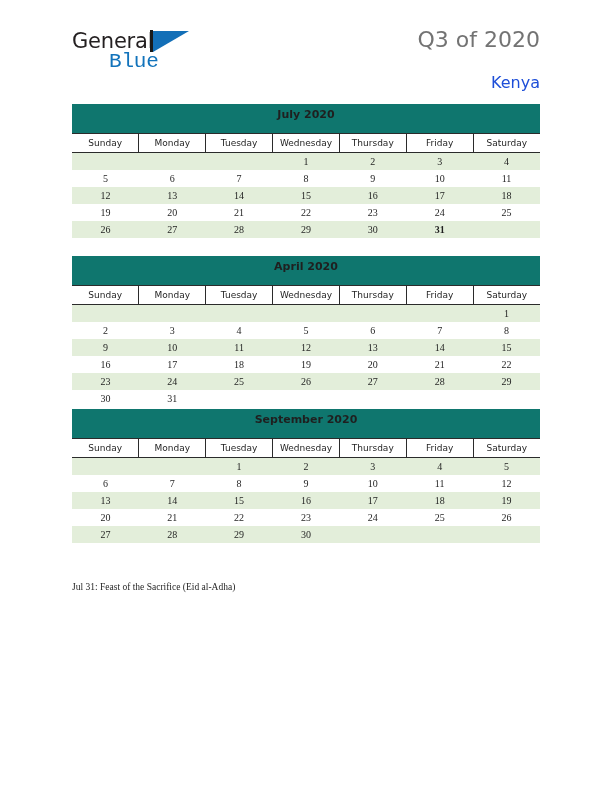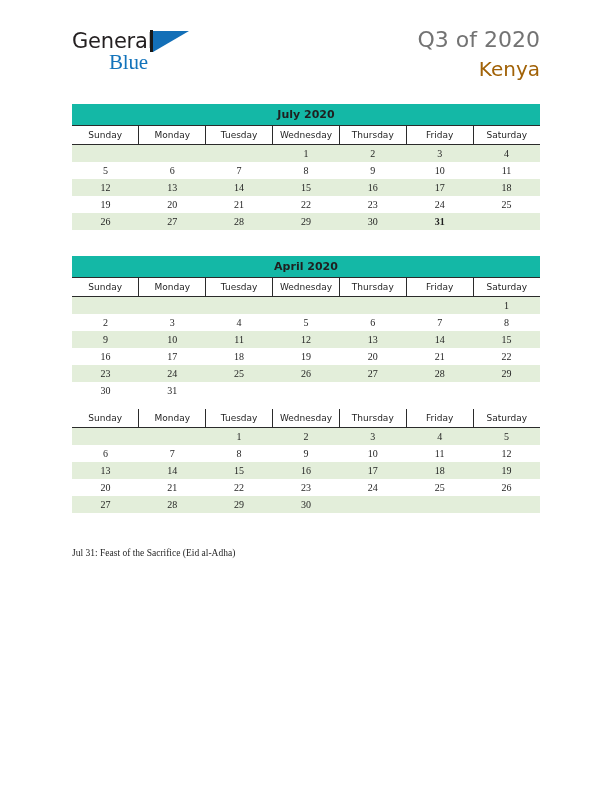"Blue" .logo-blue { font-family: Liberation Serif, serif -> Liberation Mono, monospace }
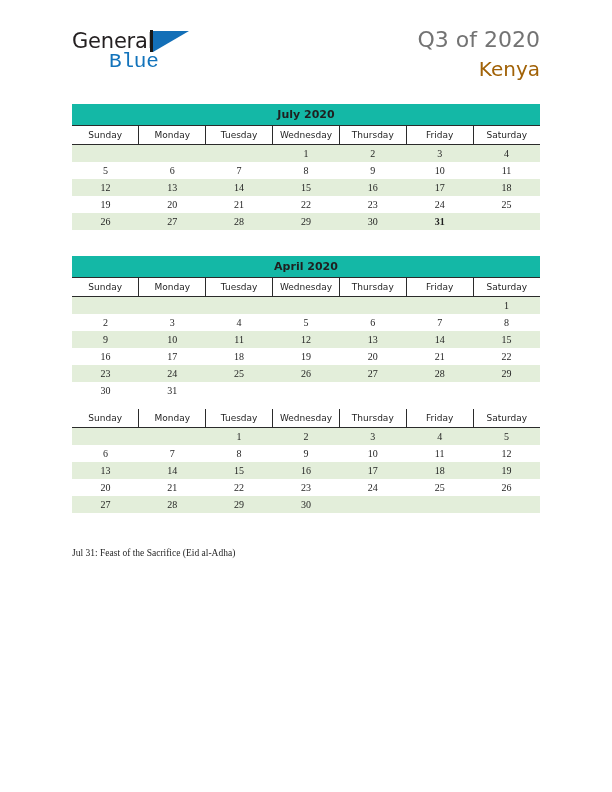"Kenya" .title-sub { color: #a16207 -> #1d4ed8; font-size: 20px -> 16px; margin-top: 3px -> 17px }
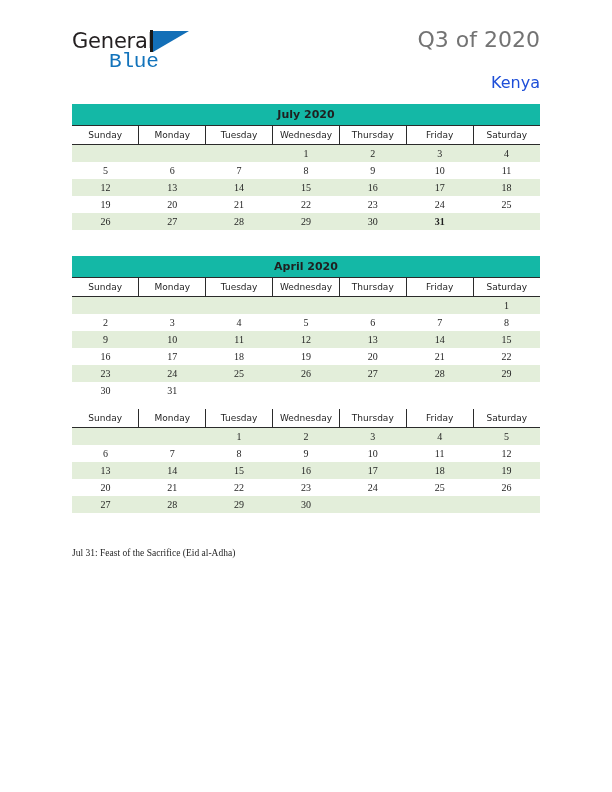"July 2020" .month-title { background: #14b8a6 -> #0f766e; height: 22px -> 30px }
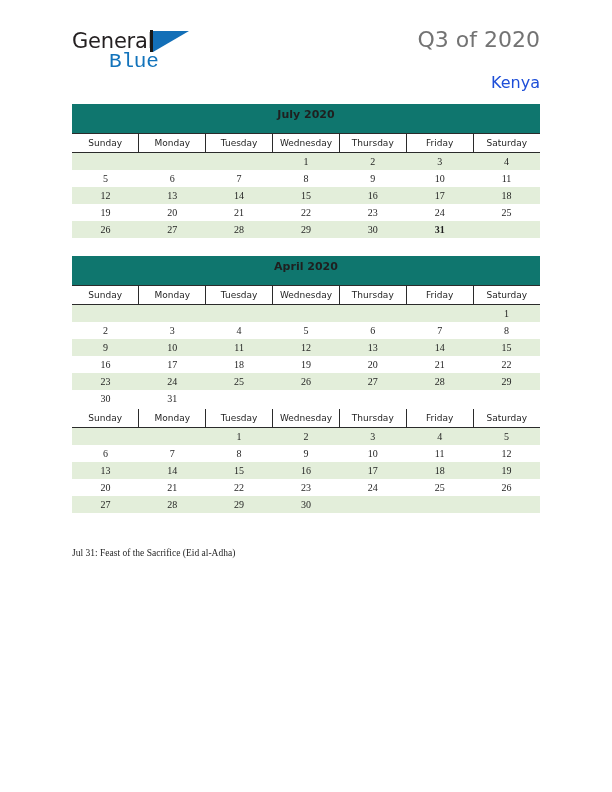"September 2020" div.month-title { html: none -> <div>September 2020</div> }
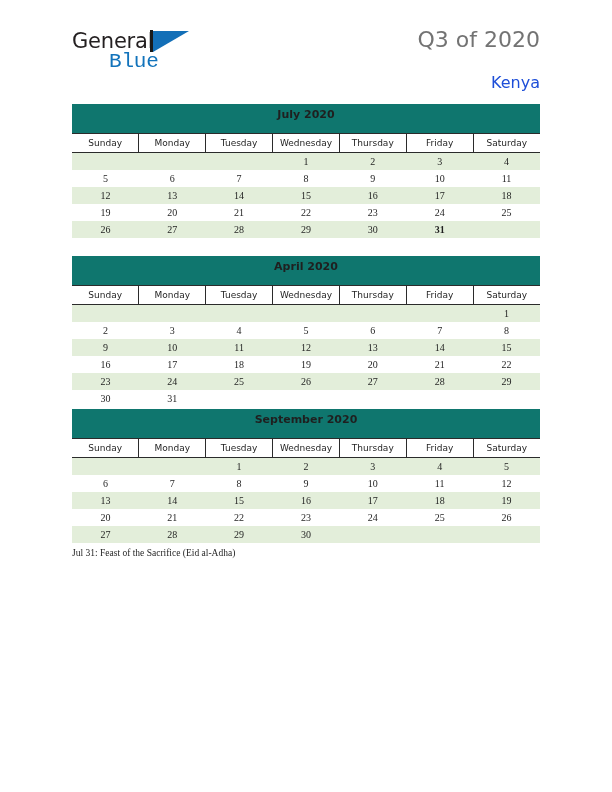"Jul 31: Feast of the" div.notes { top: 546px -> 580px }
